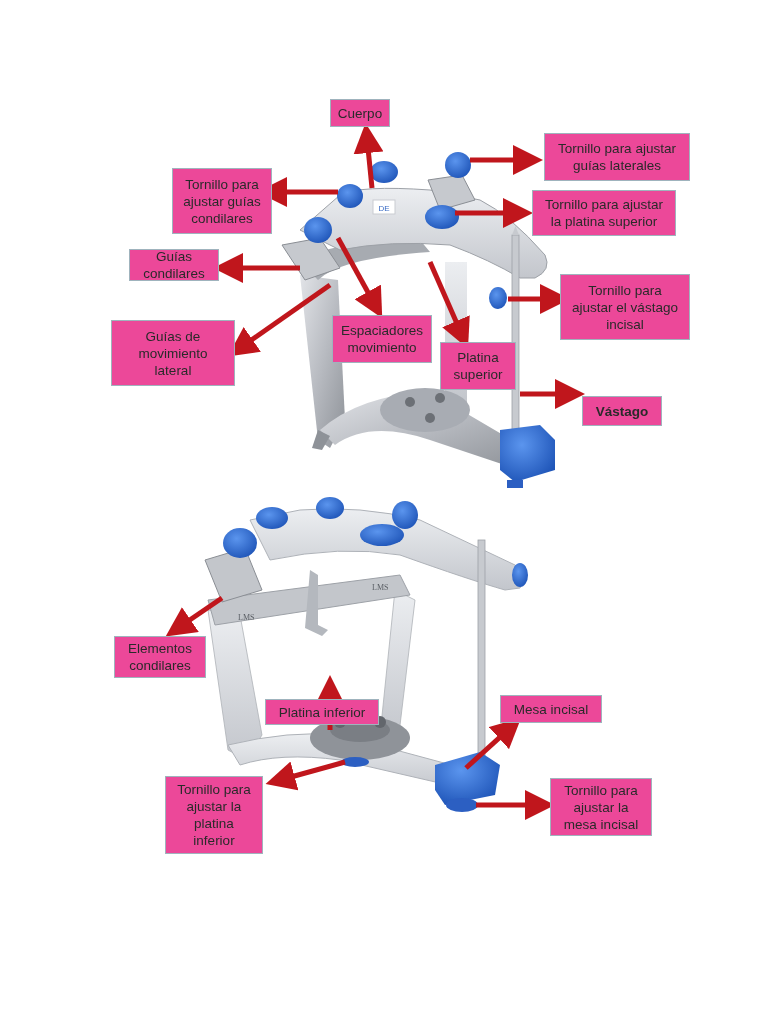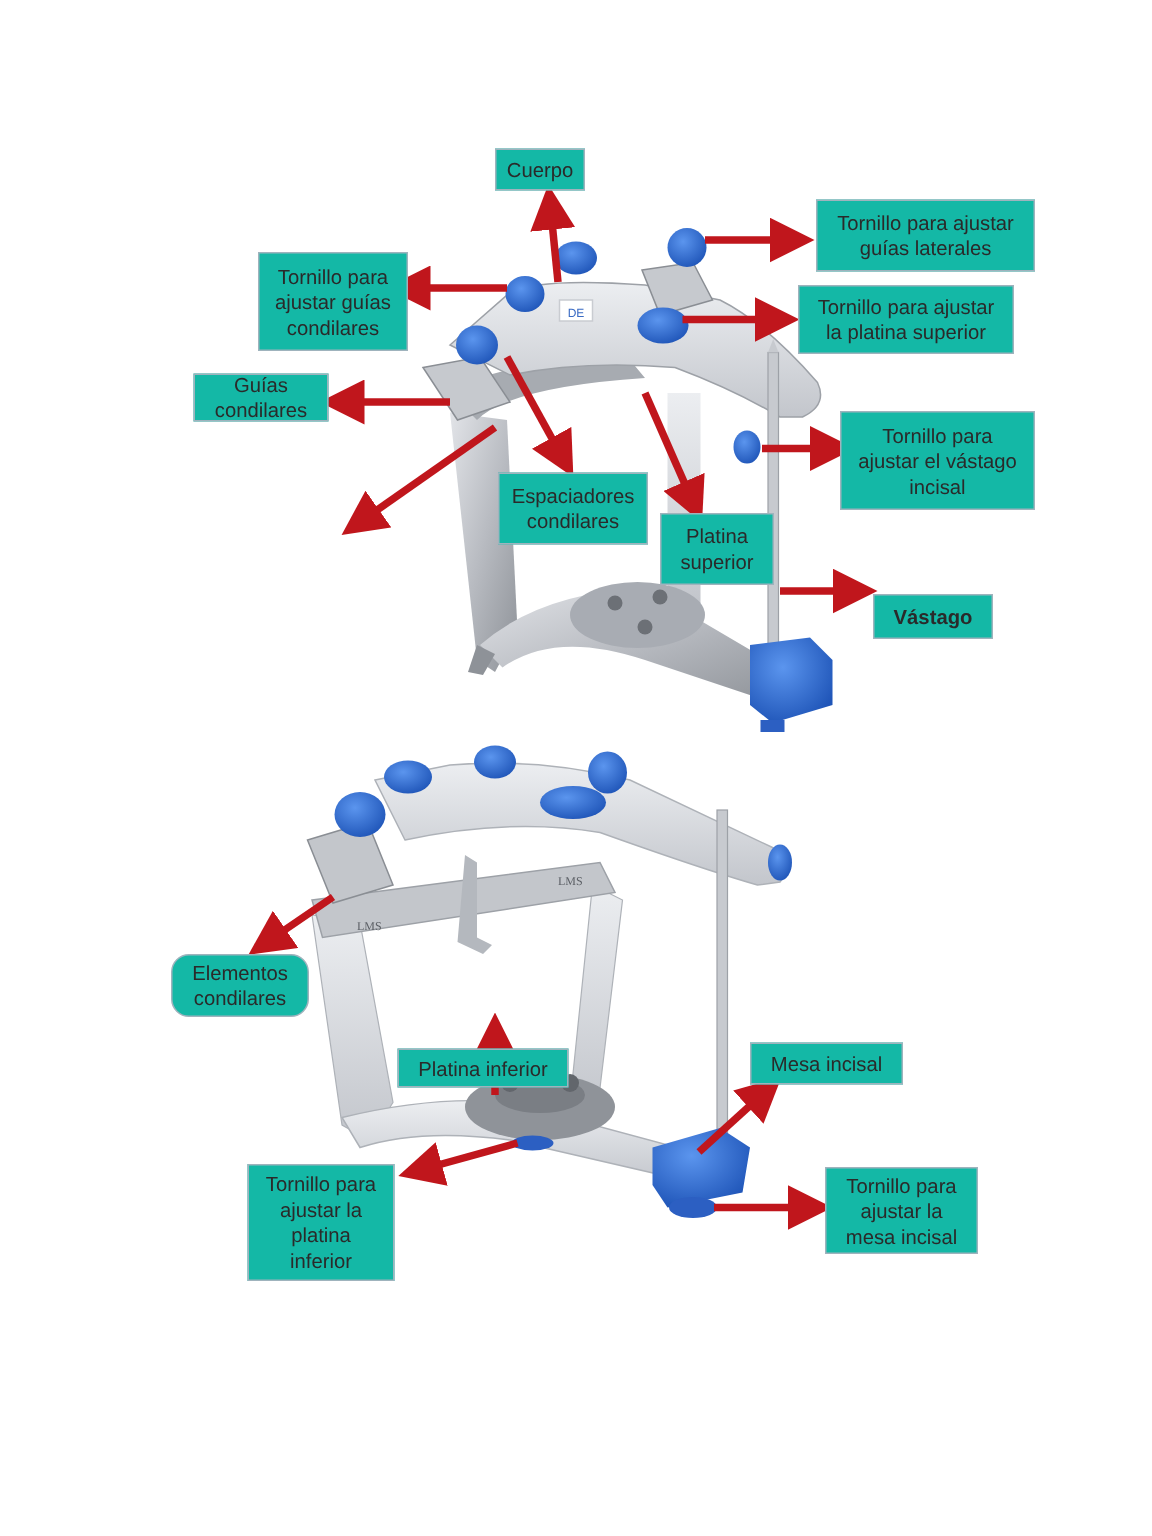"Cuerpo" .label { background: #14b8a6 -> #ec4899 }
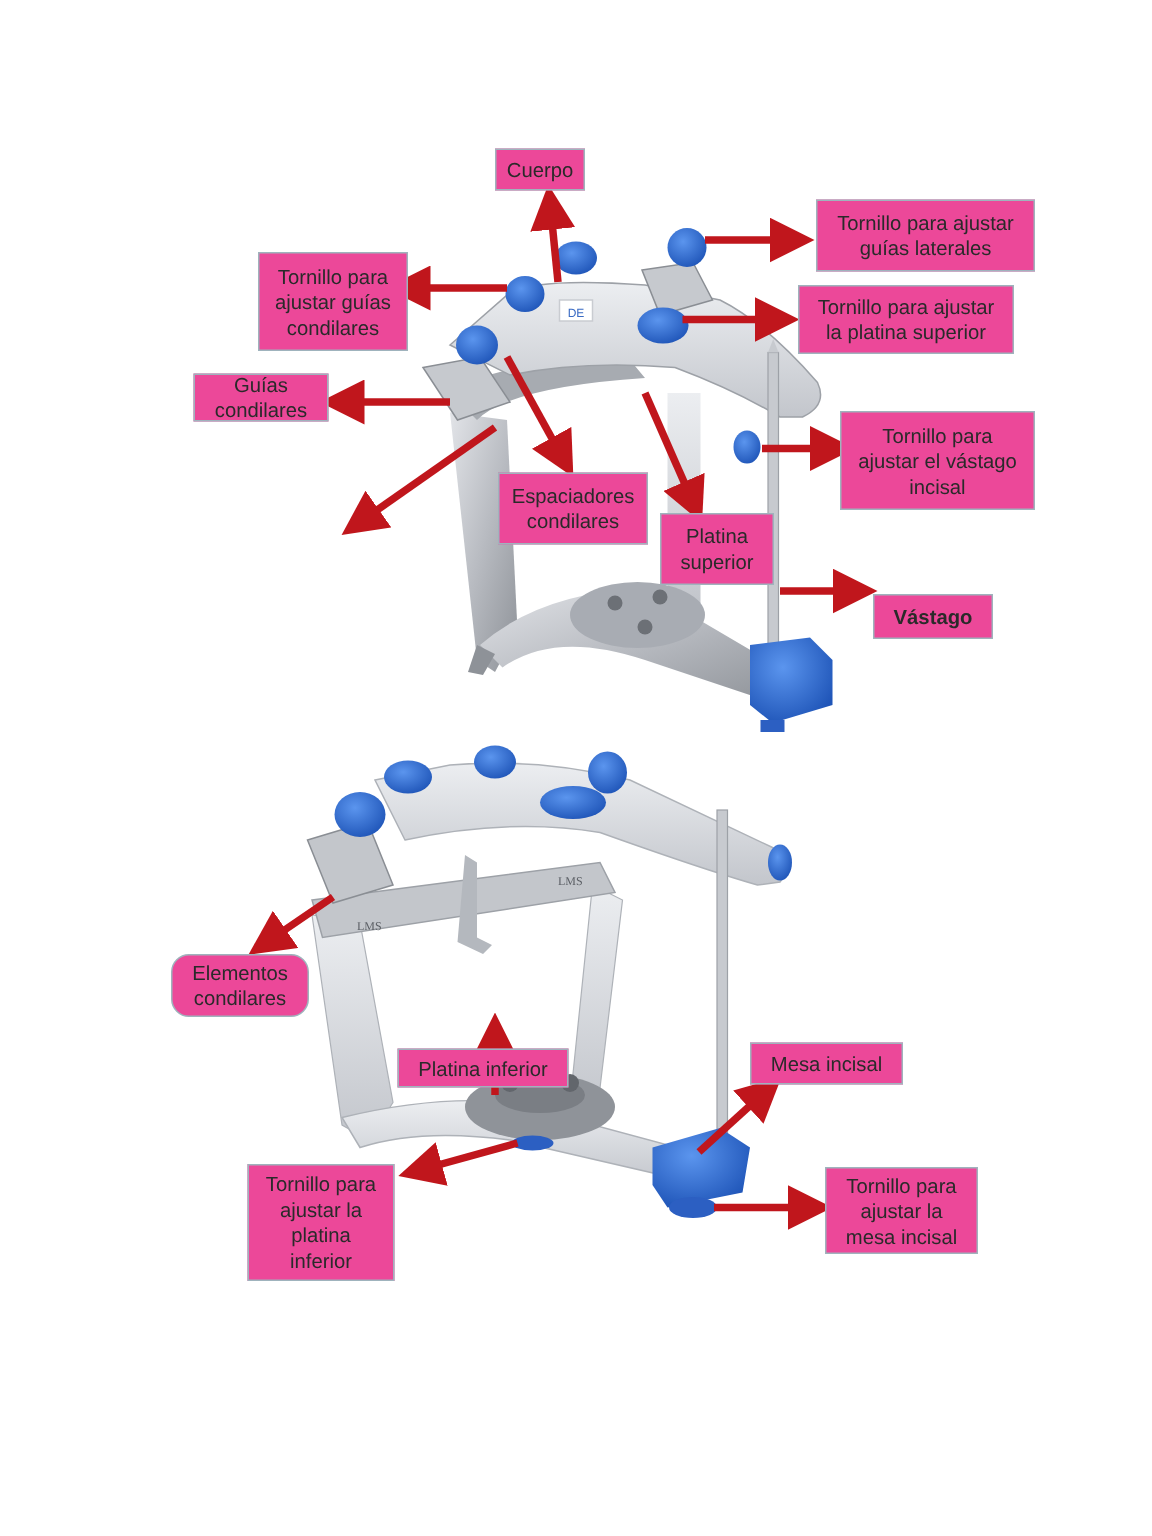"Guías de" div.label { html: none -> <div>Guías de movimiento lateral</div> }
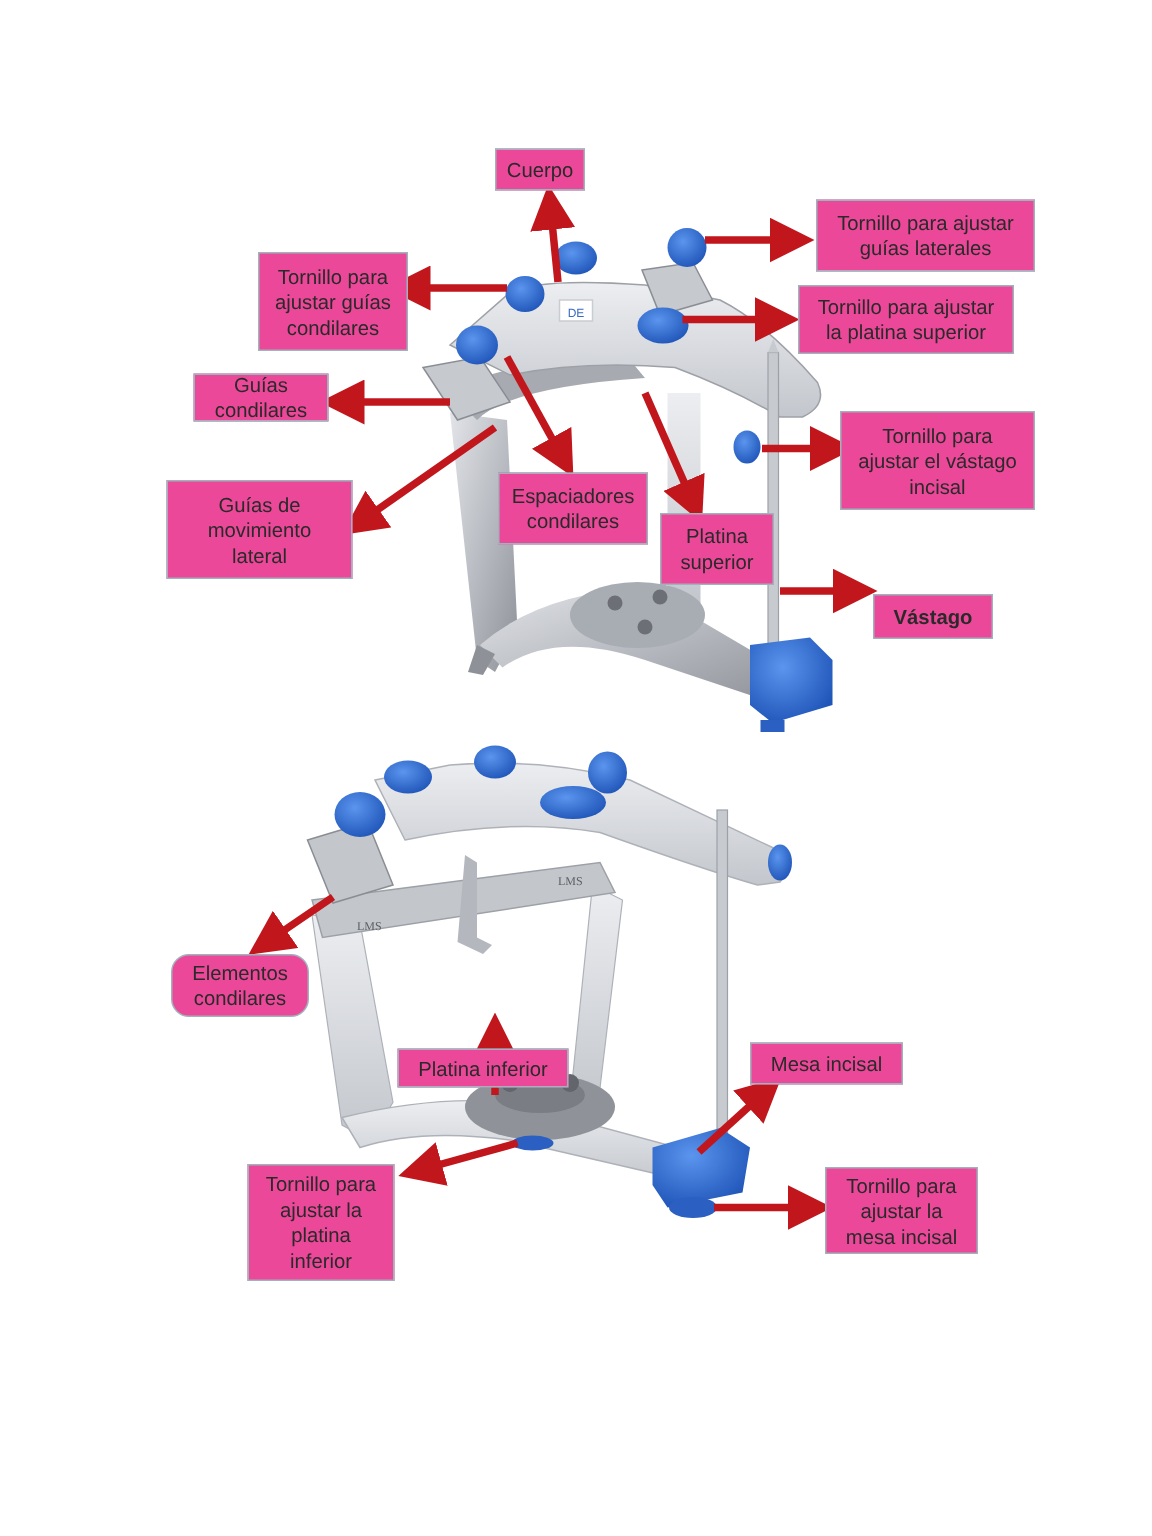"Espaciadores" div.label { text: condilares -> movimiento }
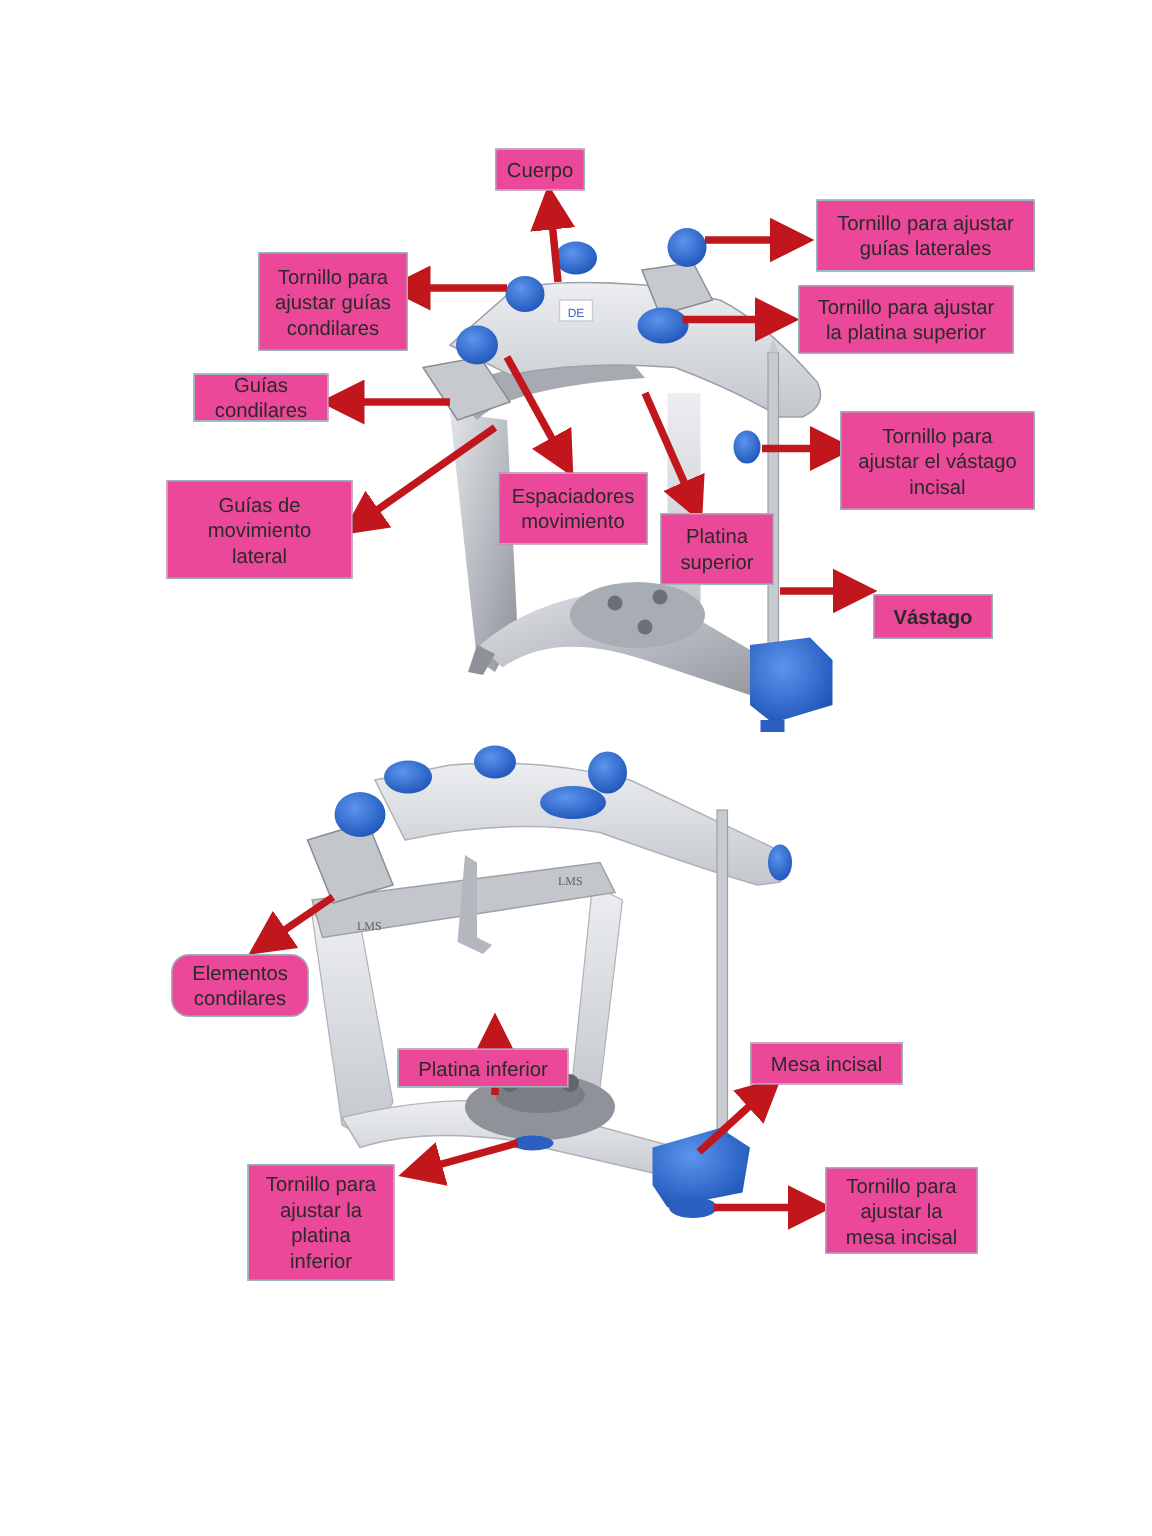"Elementos" div.label { border-radius: 12px -> none }
